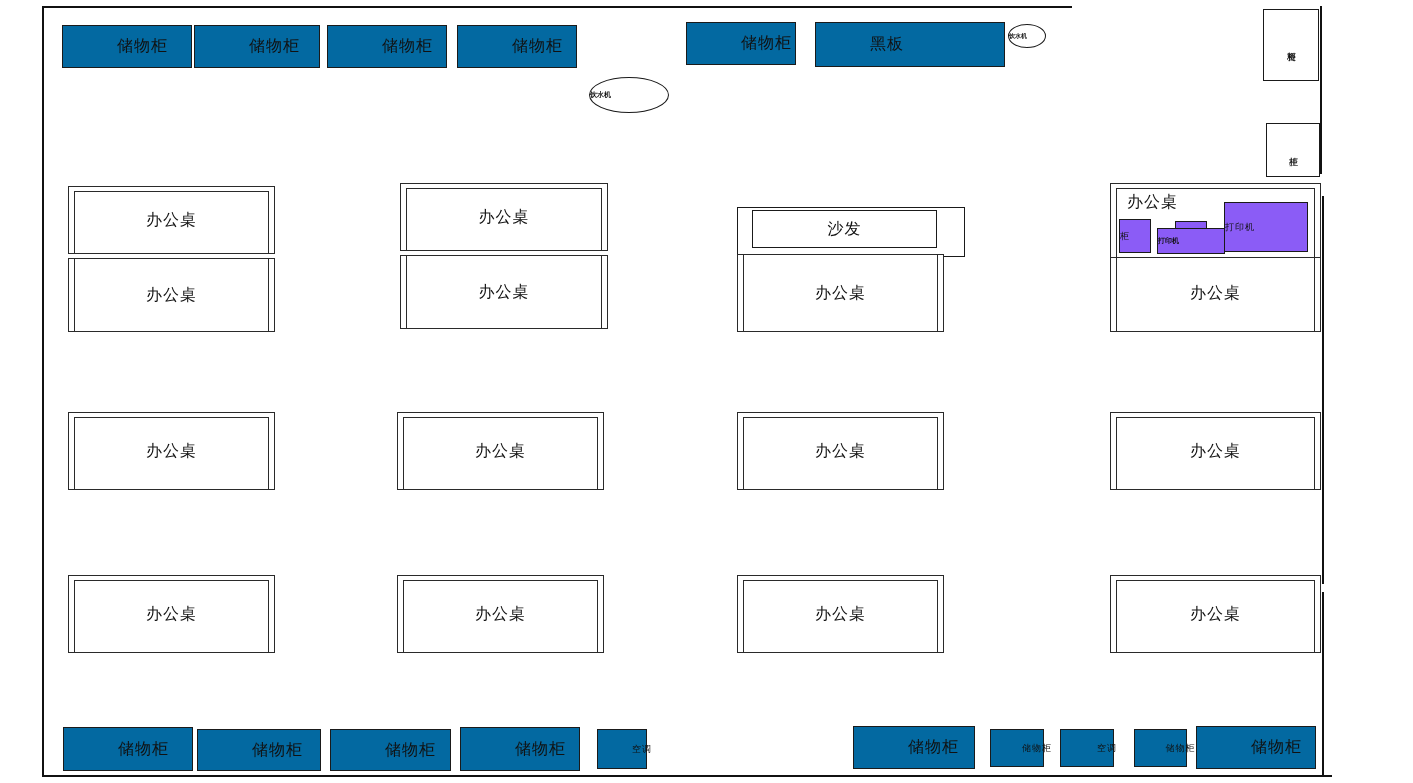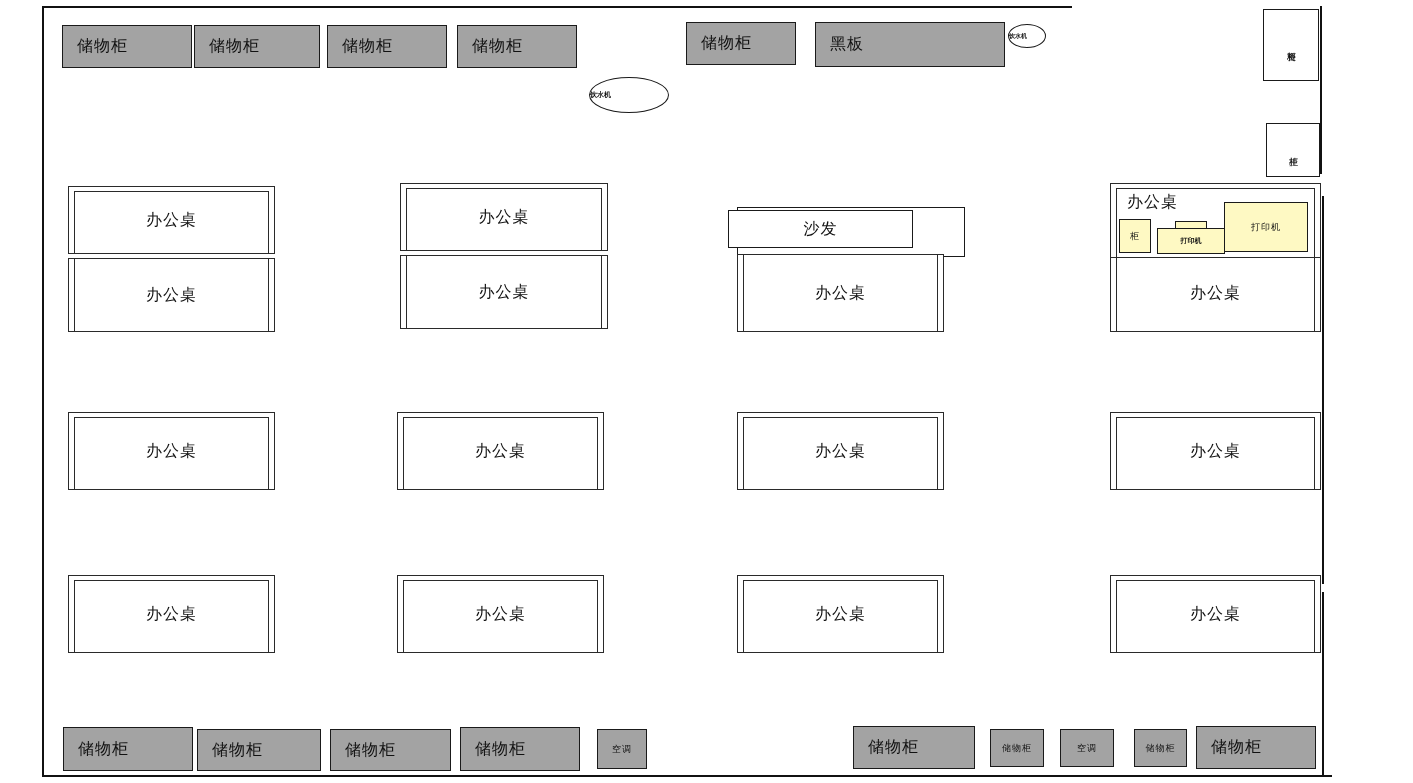"储物柜" .box { background: #a3a3a3 -> #0369a1; padding-left: none -> 40px }
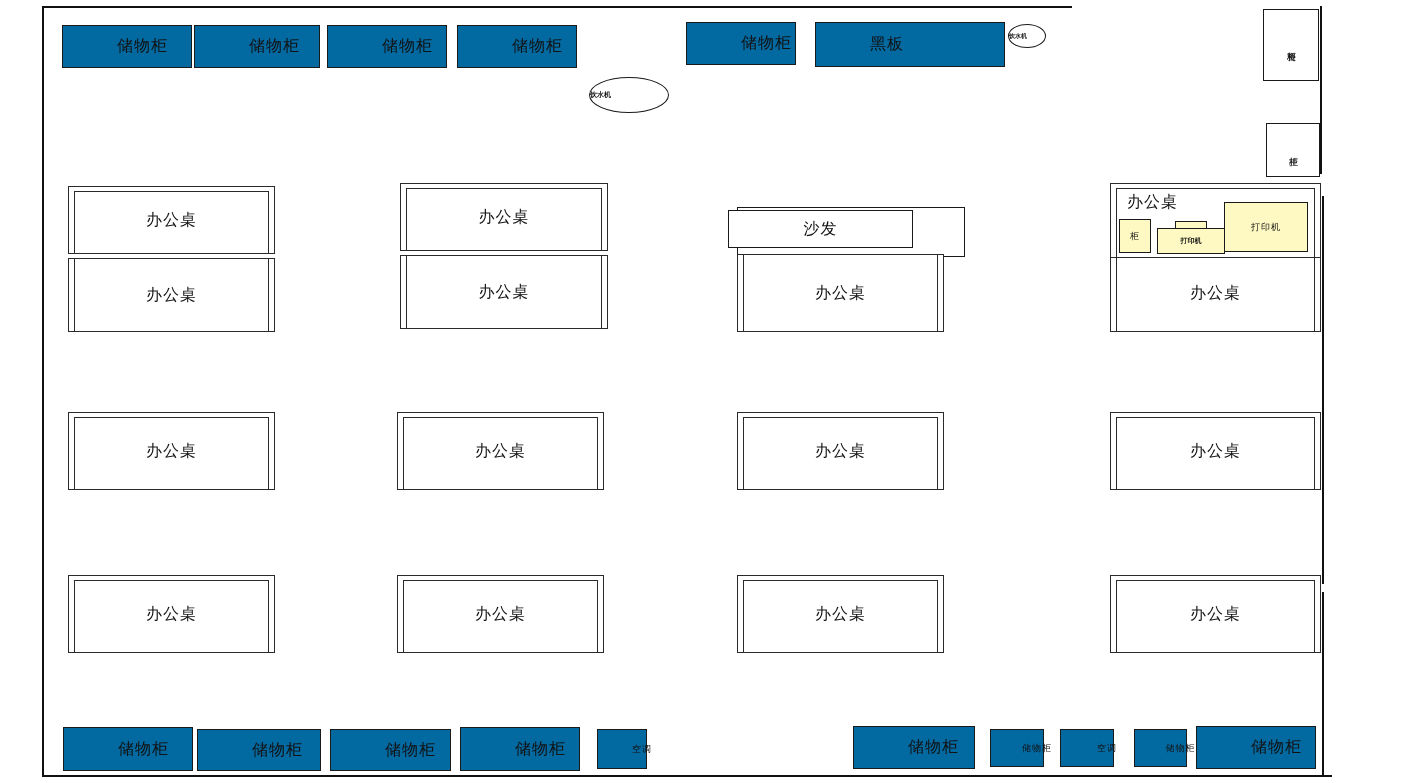"沙发" div.sofa-inner { left: 728px -> 752px }
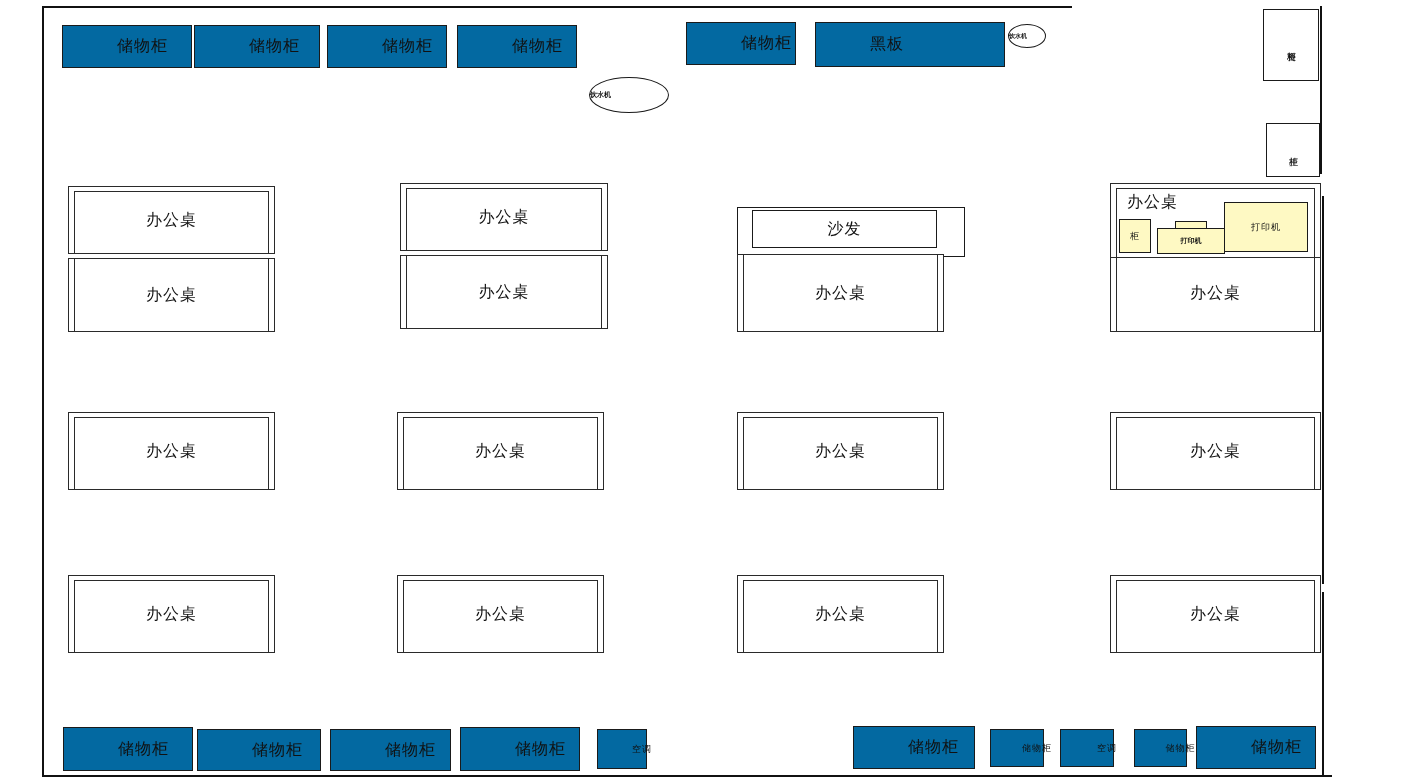"打印机" .sub { background: #fef9c3 -> #8b5cf6; justify-content: center -> none }
